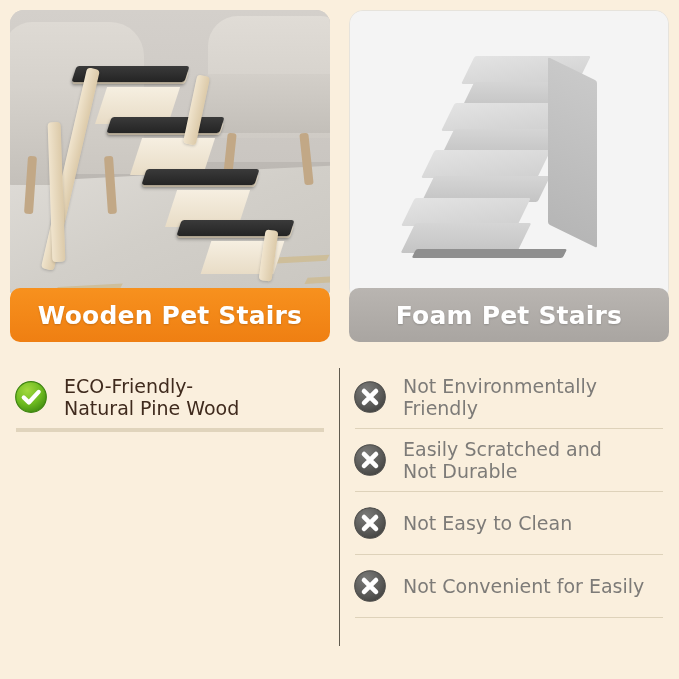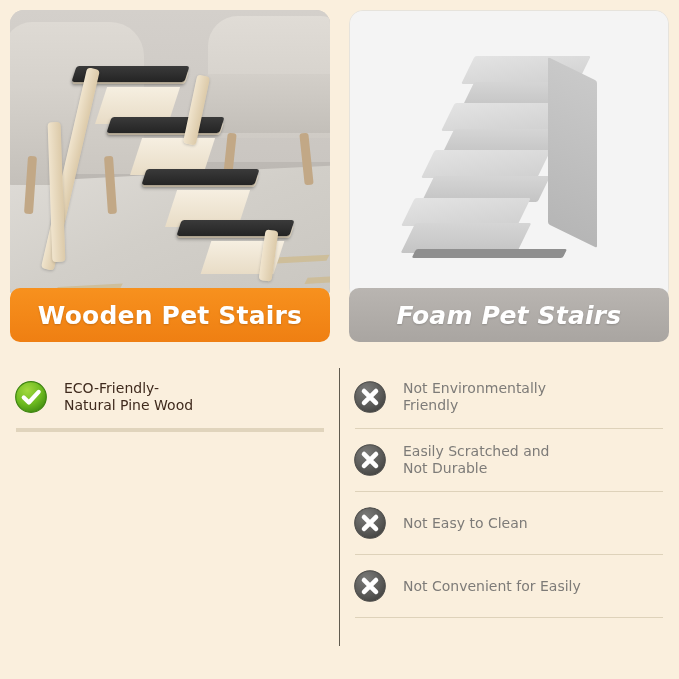"Foam Pet Stairs" .label-gray { font-style: italic -> none }
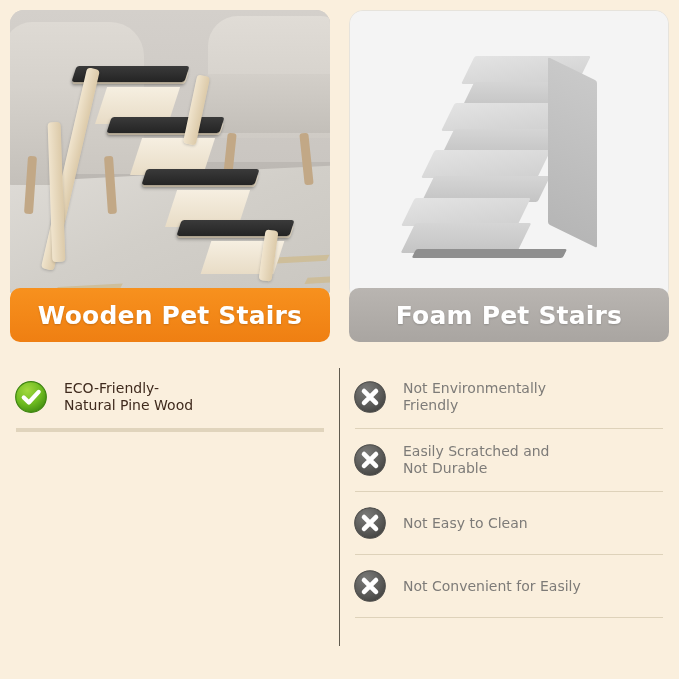"ECO-Friendly-" .feature-text { font-size: 14px -> 19px }
